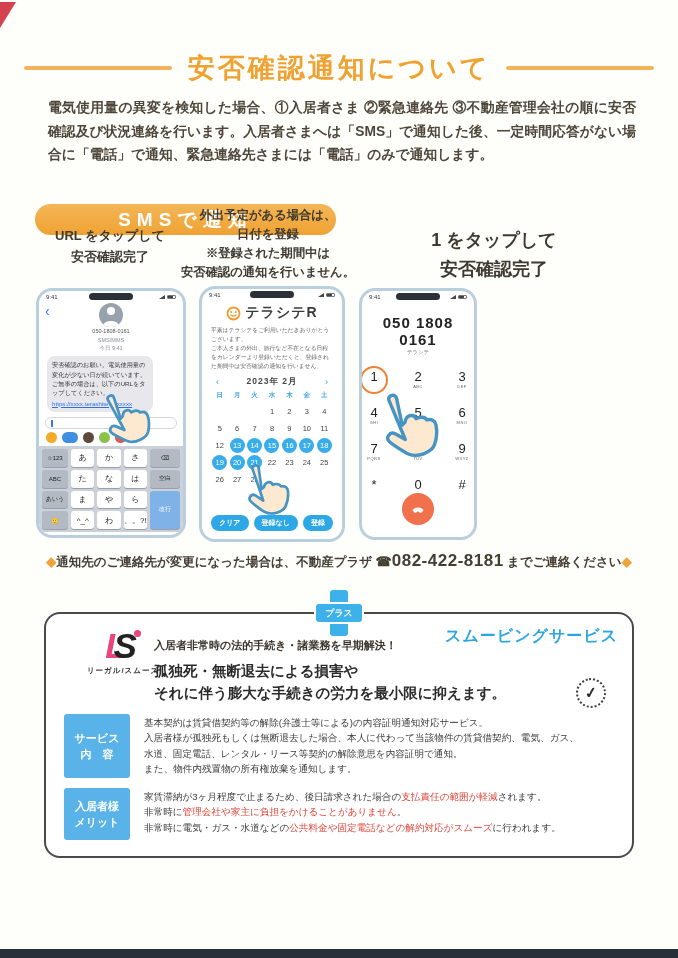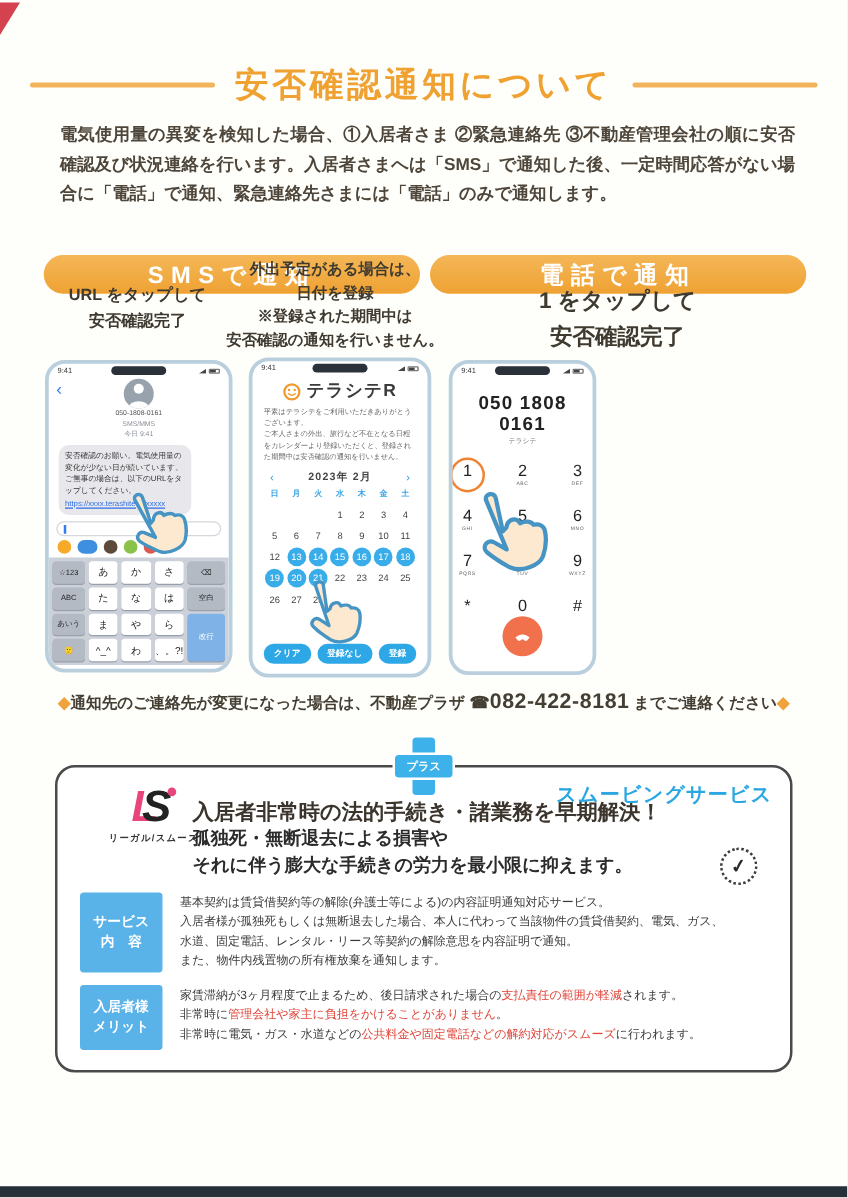"電話で通知" div.banner { html: <div>電話で通知</div> -> none }
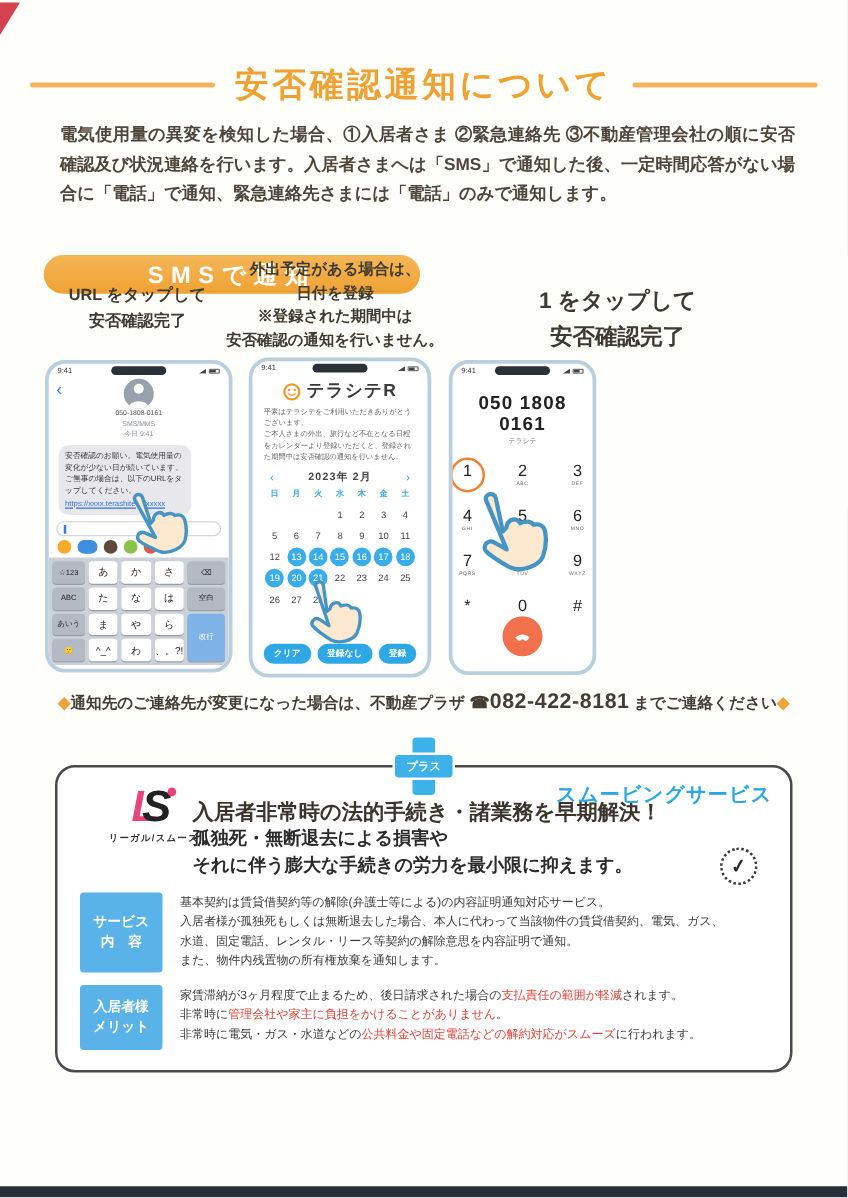"入居者非常時の法的手続き・諸業務を早期解決！" .svc-tagline { font-size: 17px -> 11px }
